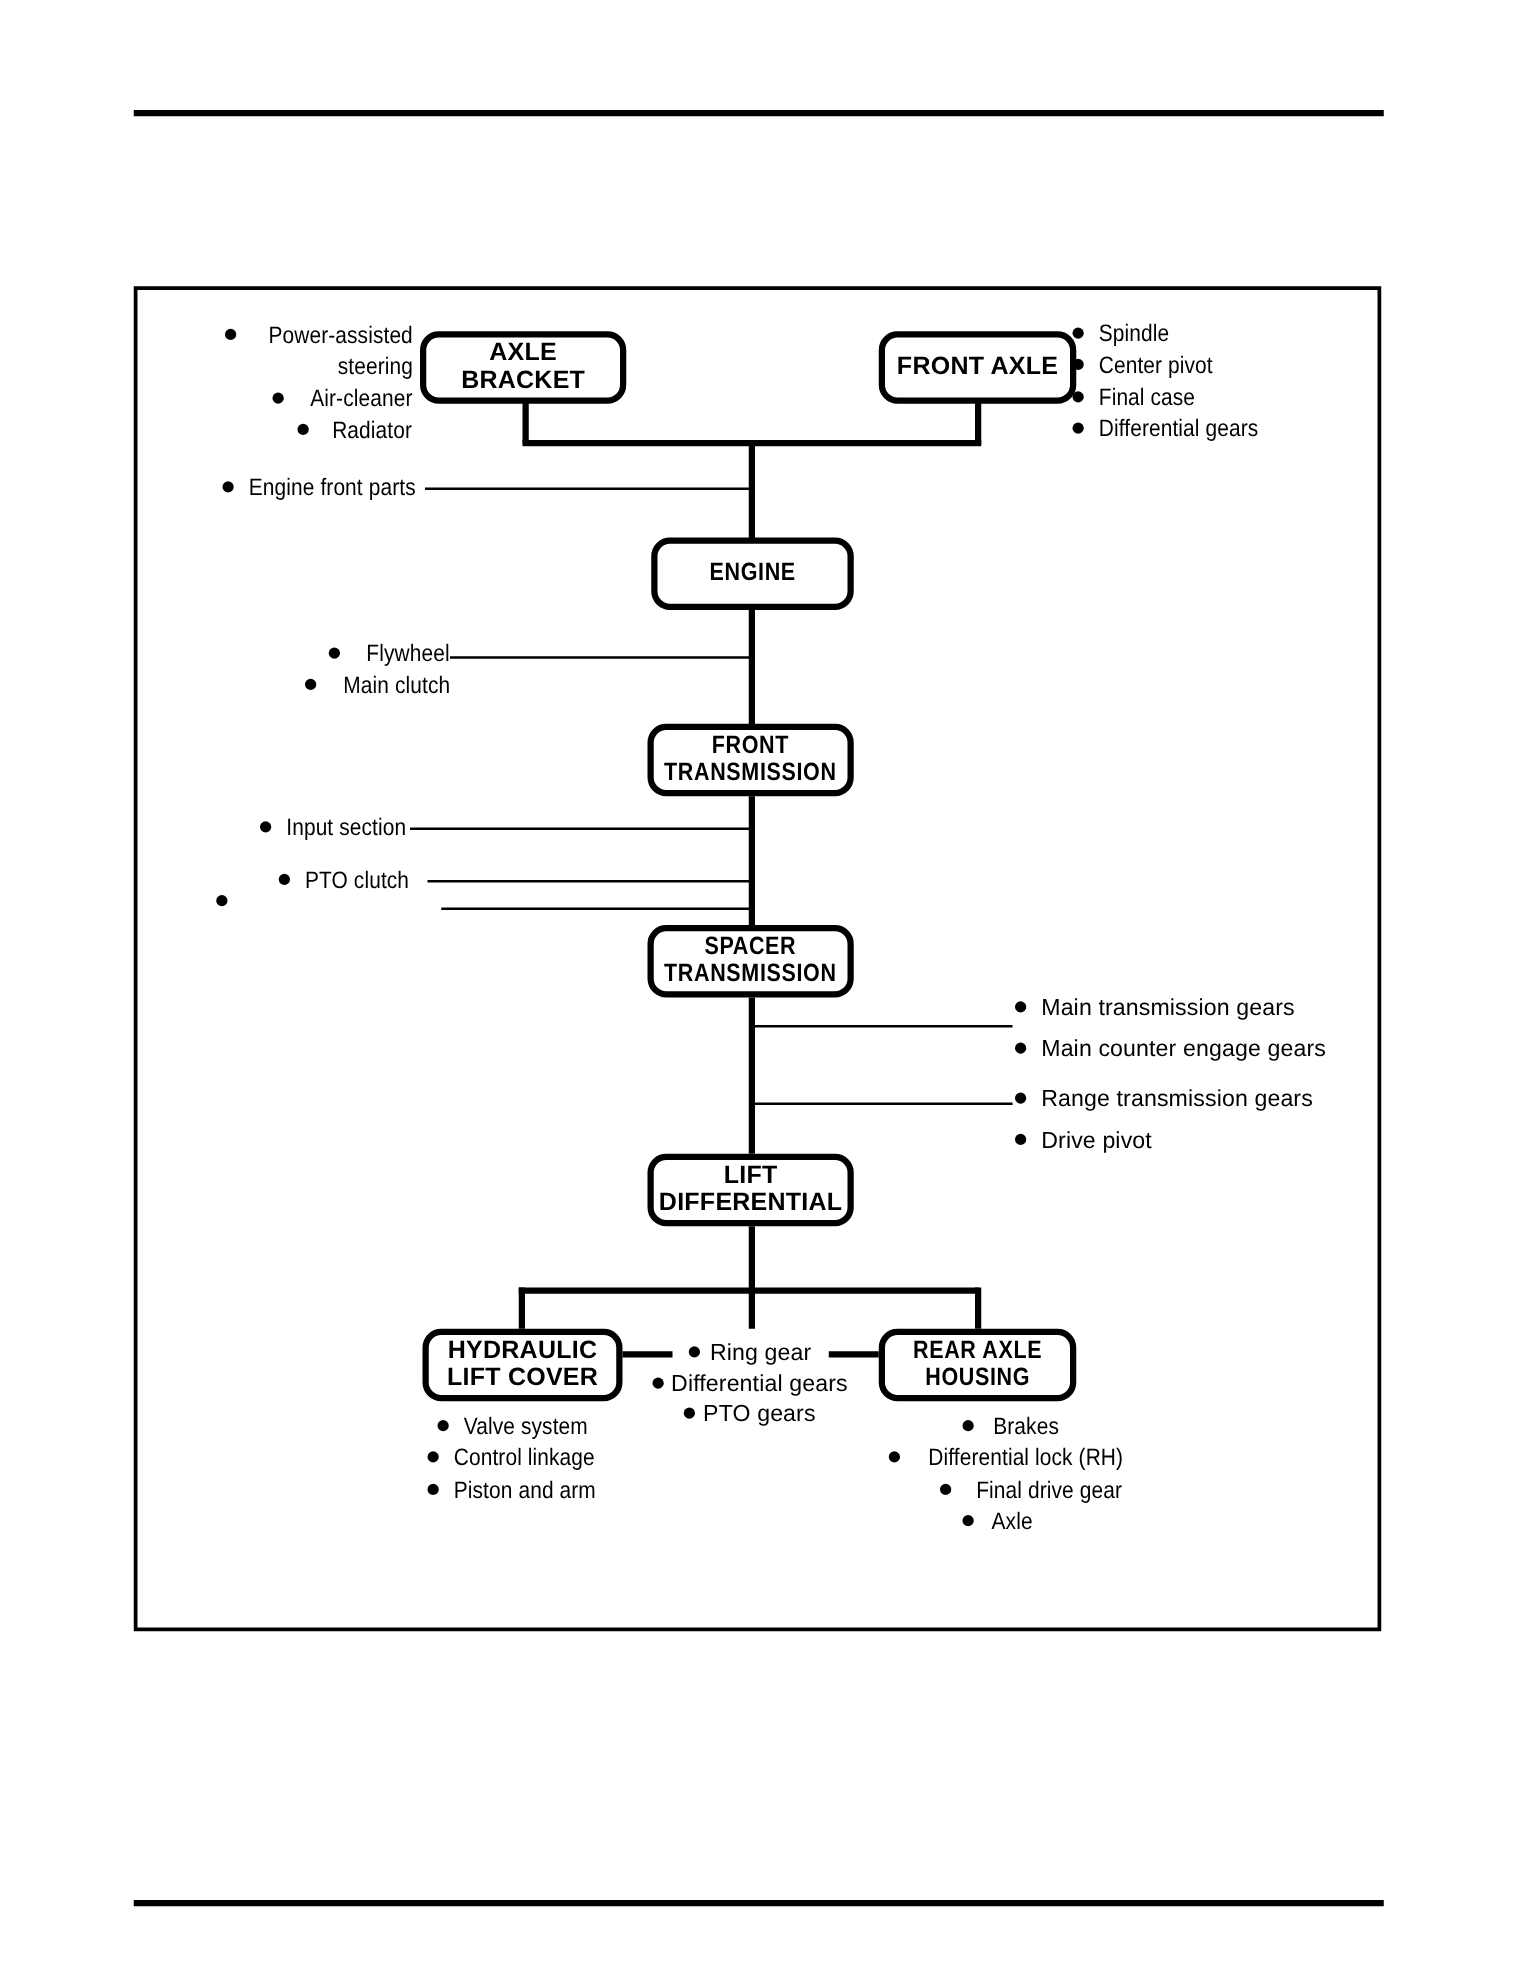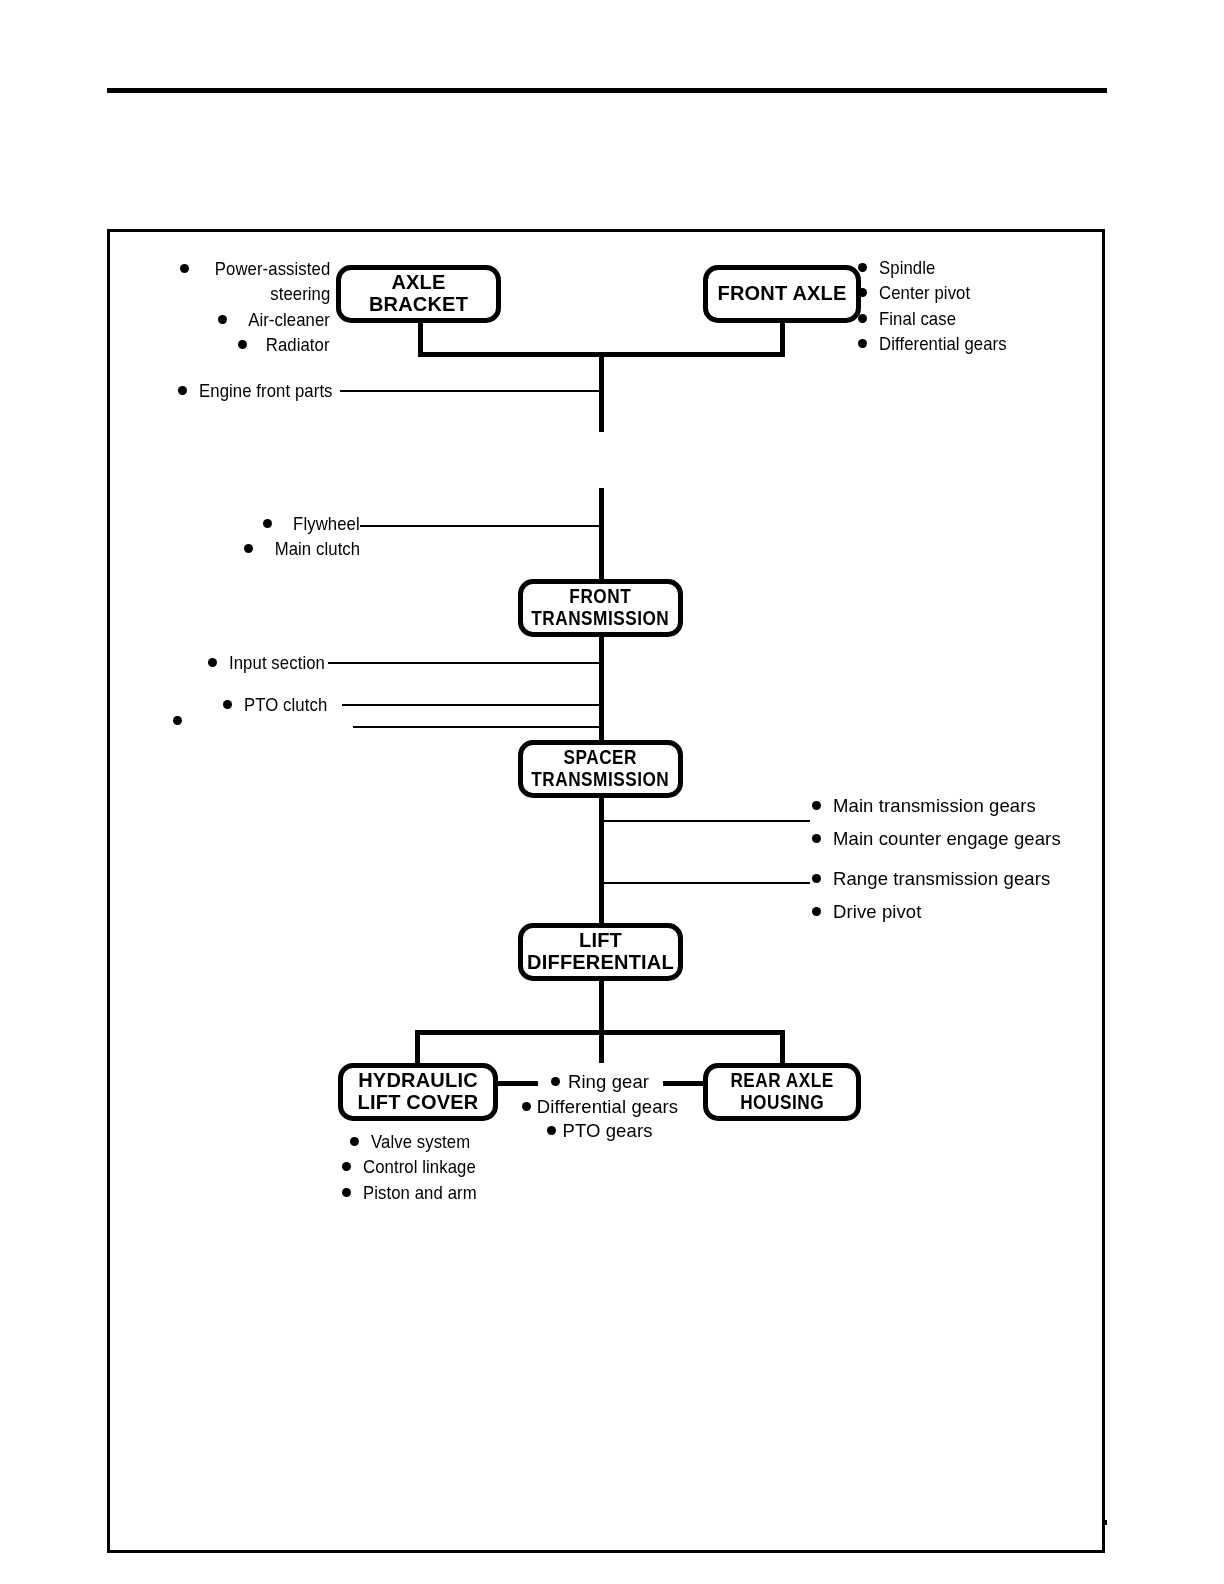"AXLE BRACKET" .diagram-frame { height: 1324px -> 1076px }
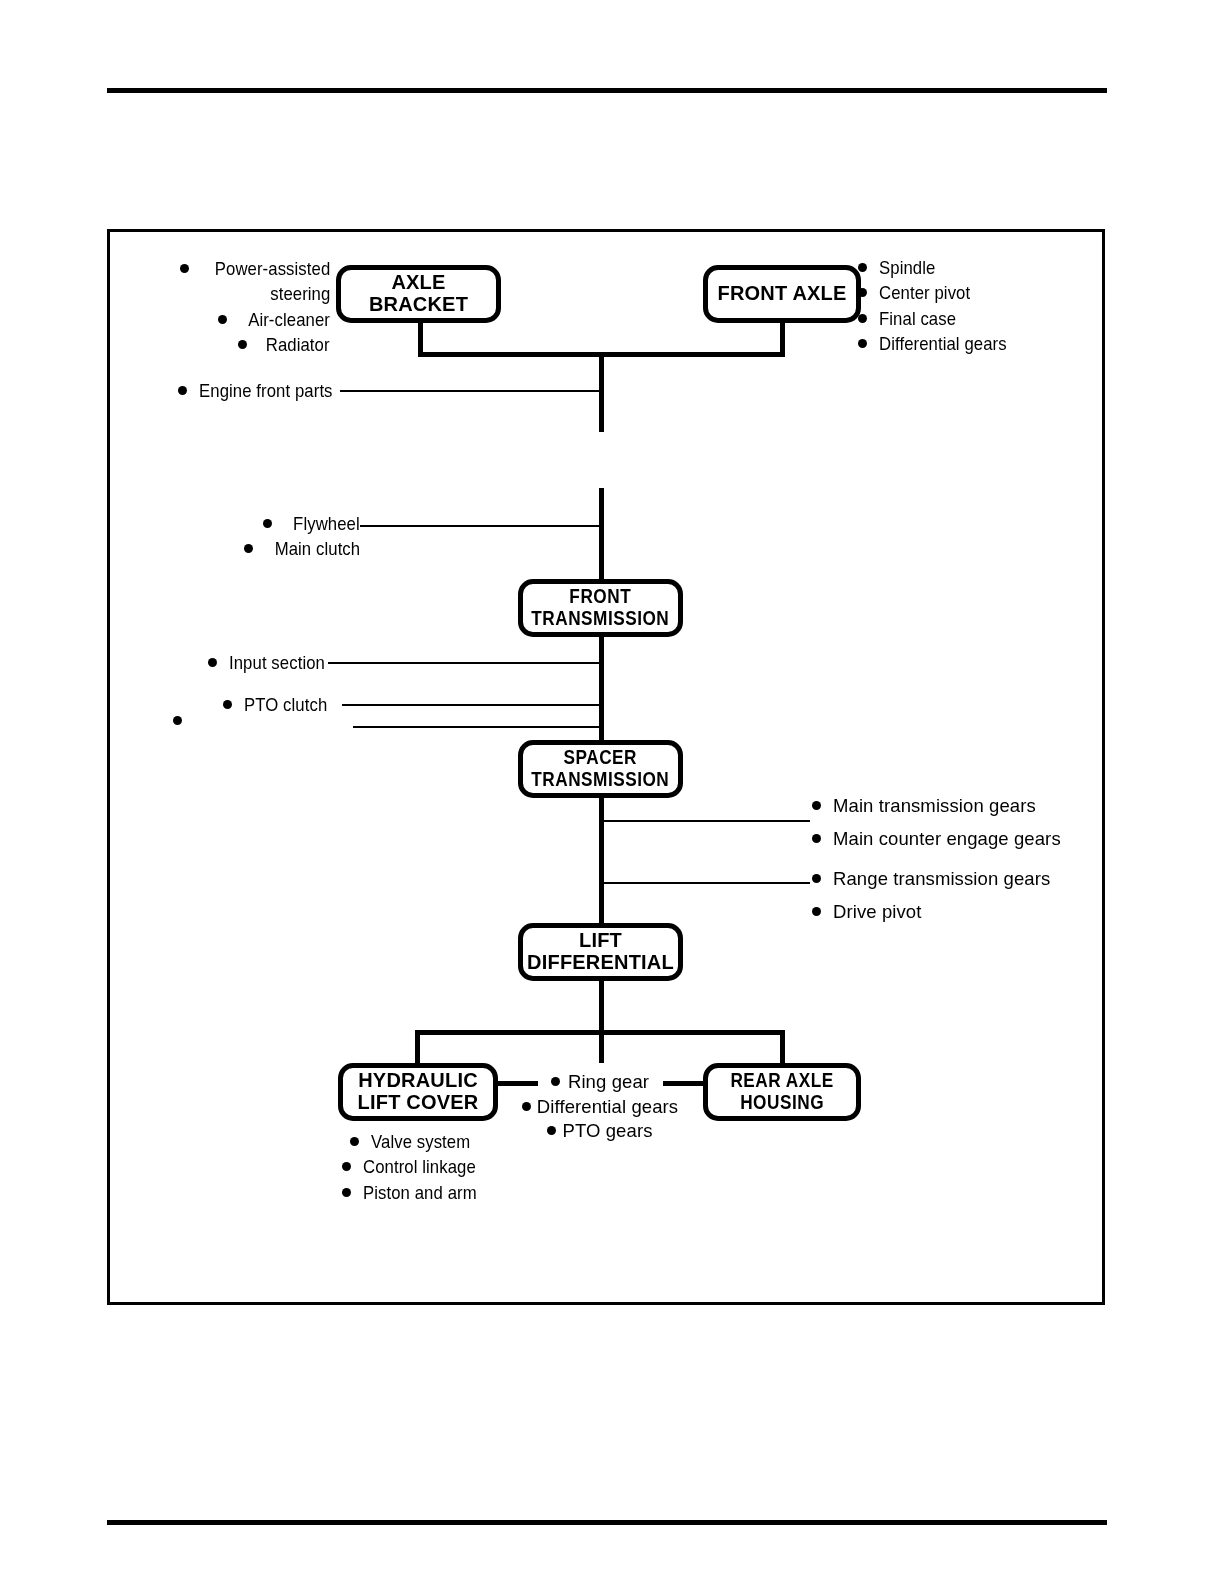"ENGINE" div.node { html: none -> <div> <span>ENGINE</span> </div> }
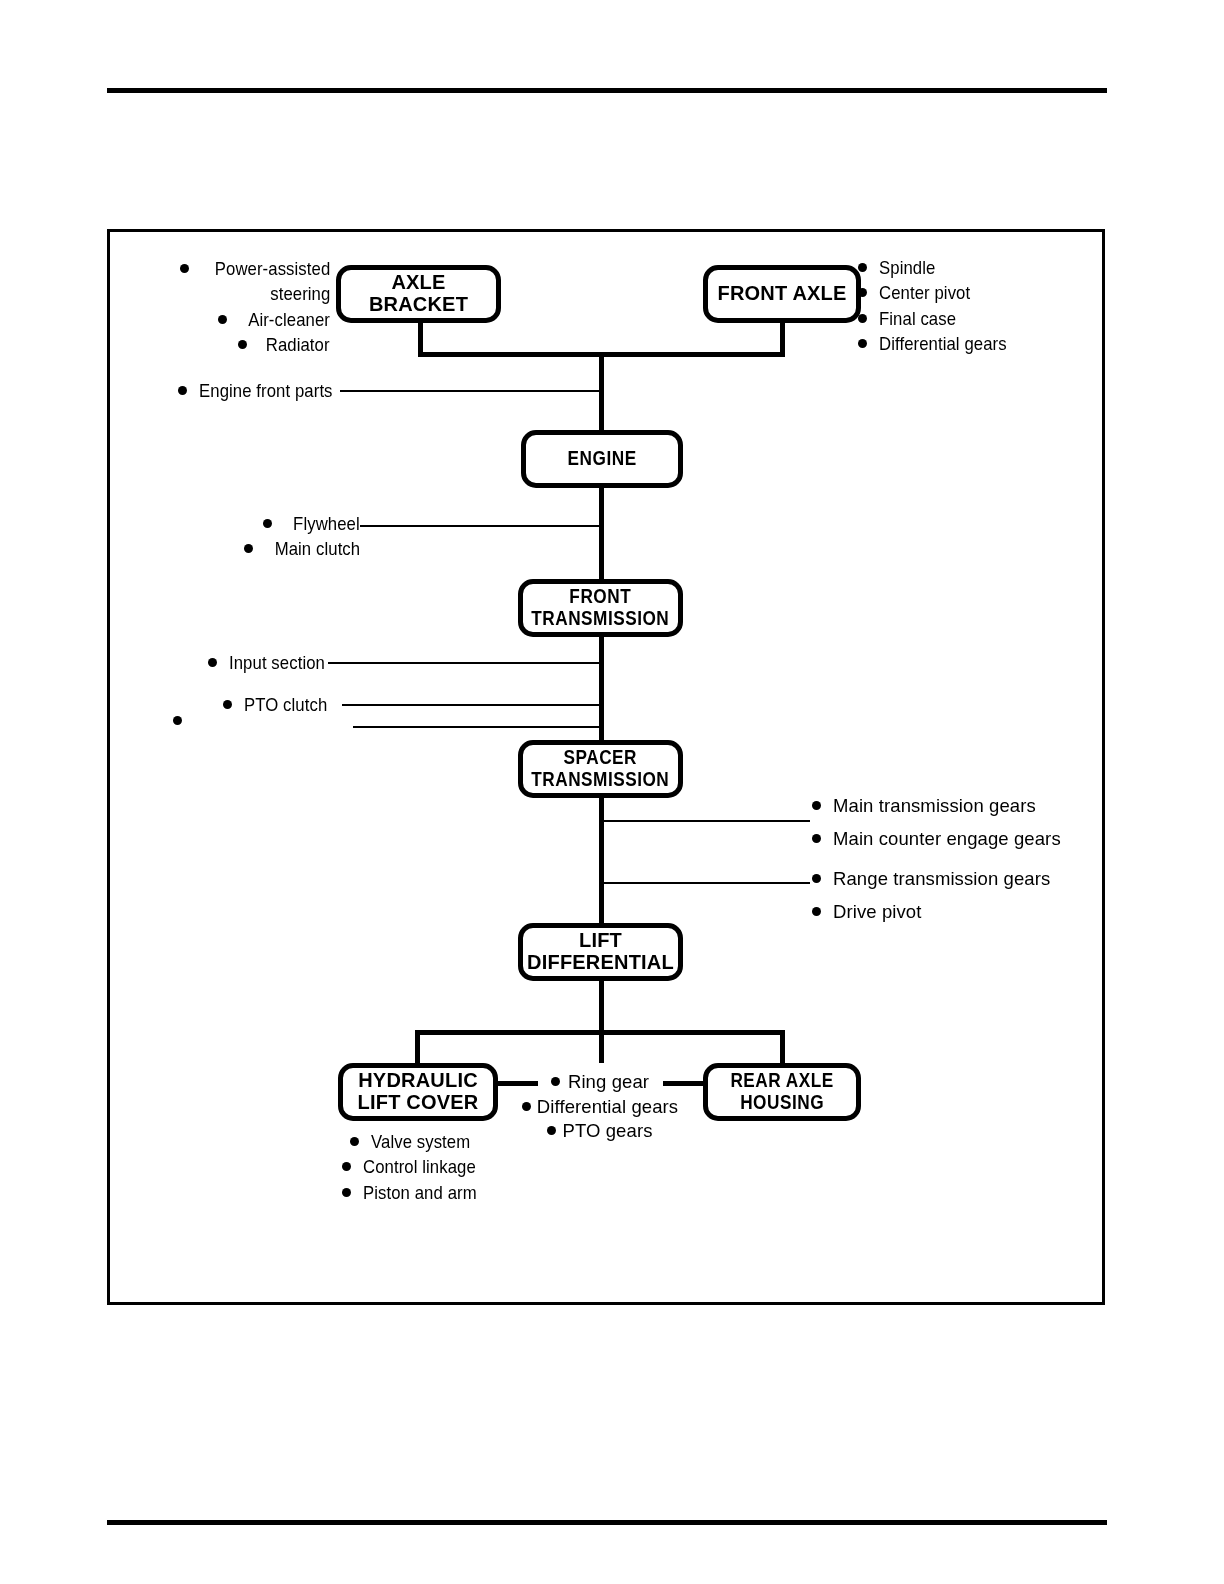"Brakes" div.blist { html: none -> <div> <div> <span></span> <span>Brakes</span> </div> <div> <span></span> <span>Differential lock (RH)</span> </div> <div> <span></span> <span>Final drive gear</span> </div> <div> <span></span> <span>Axle</span> </div> </div> }
